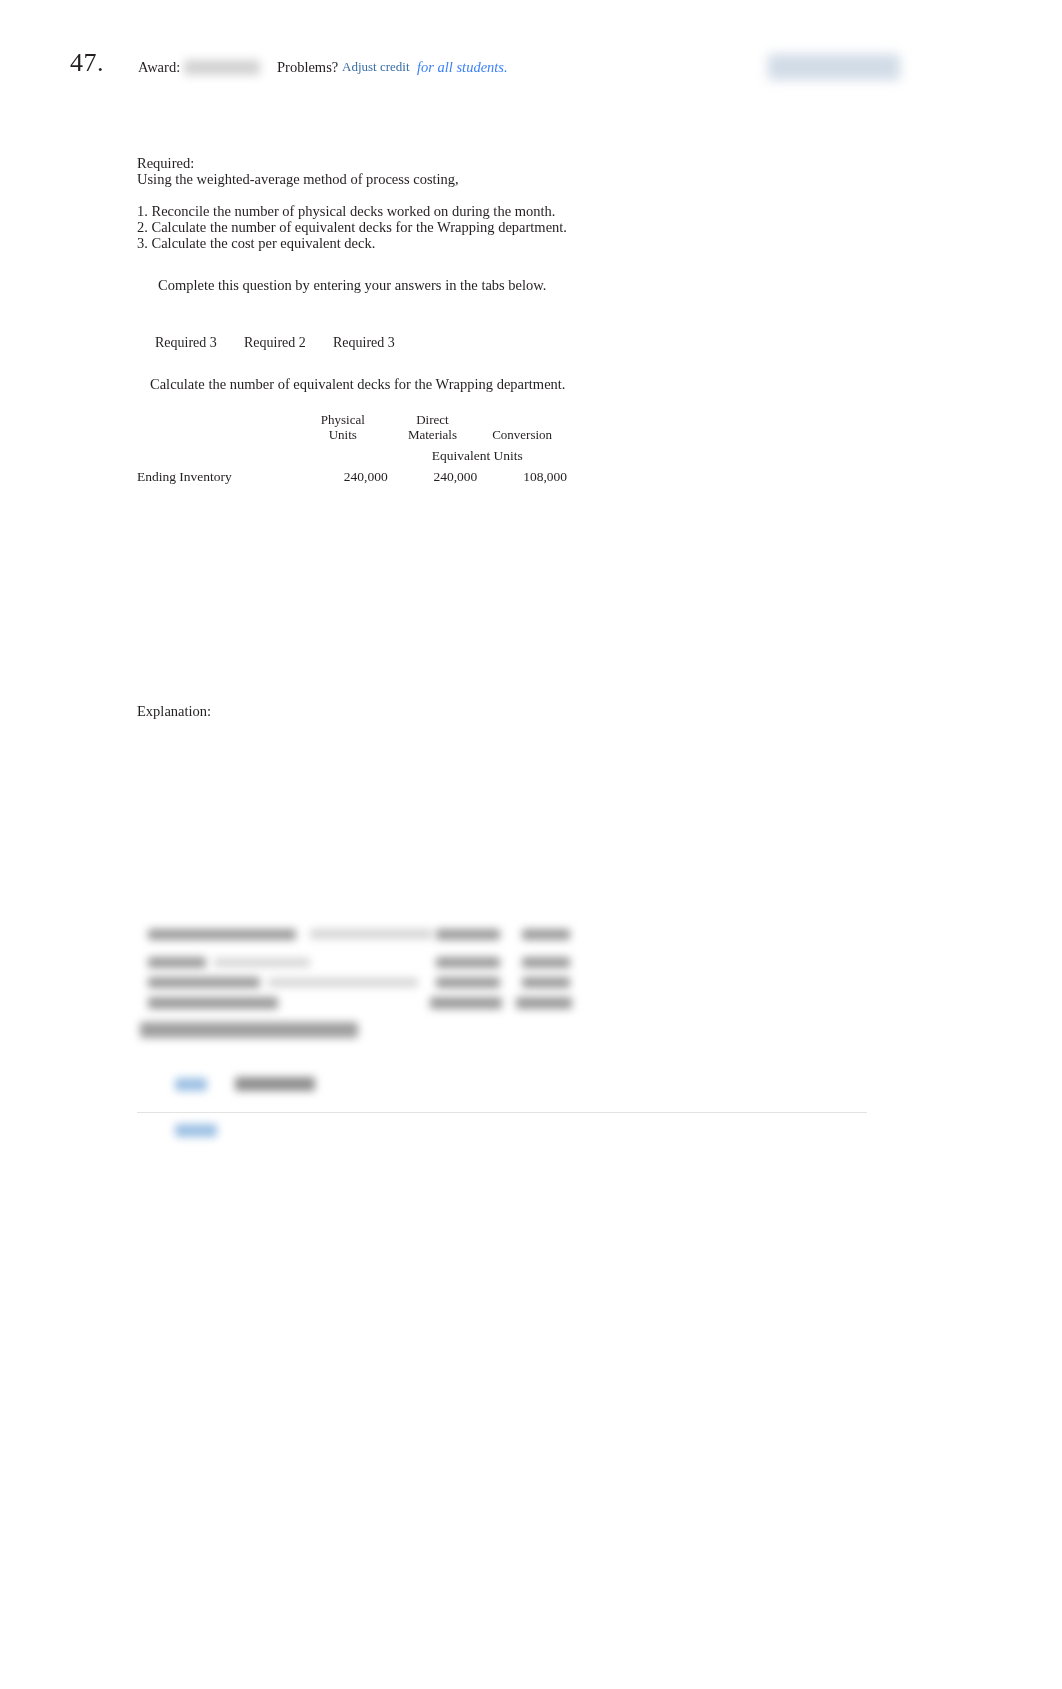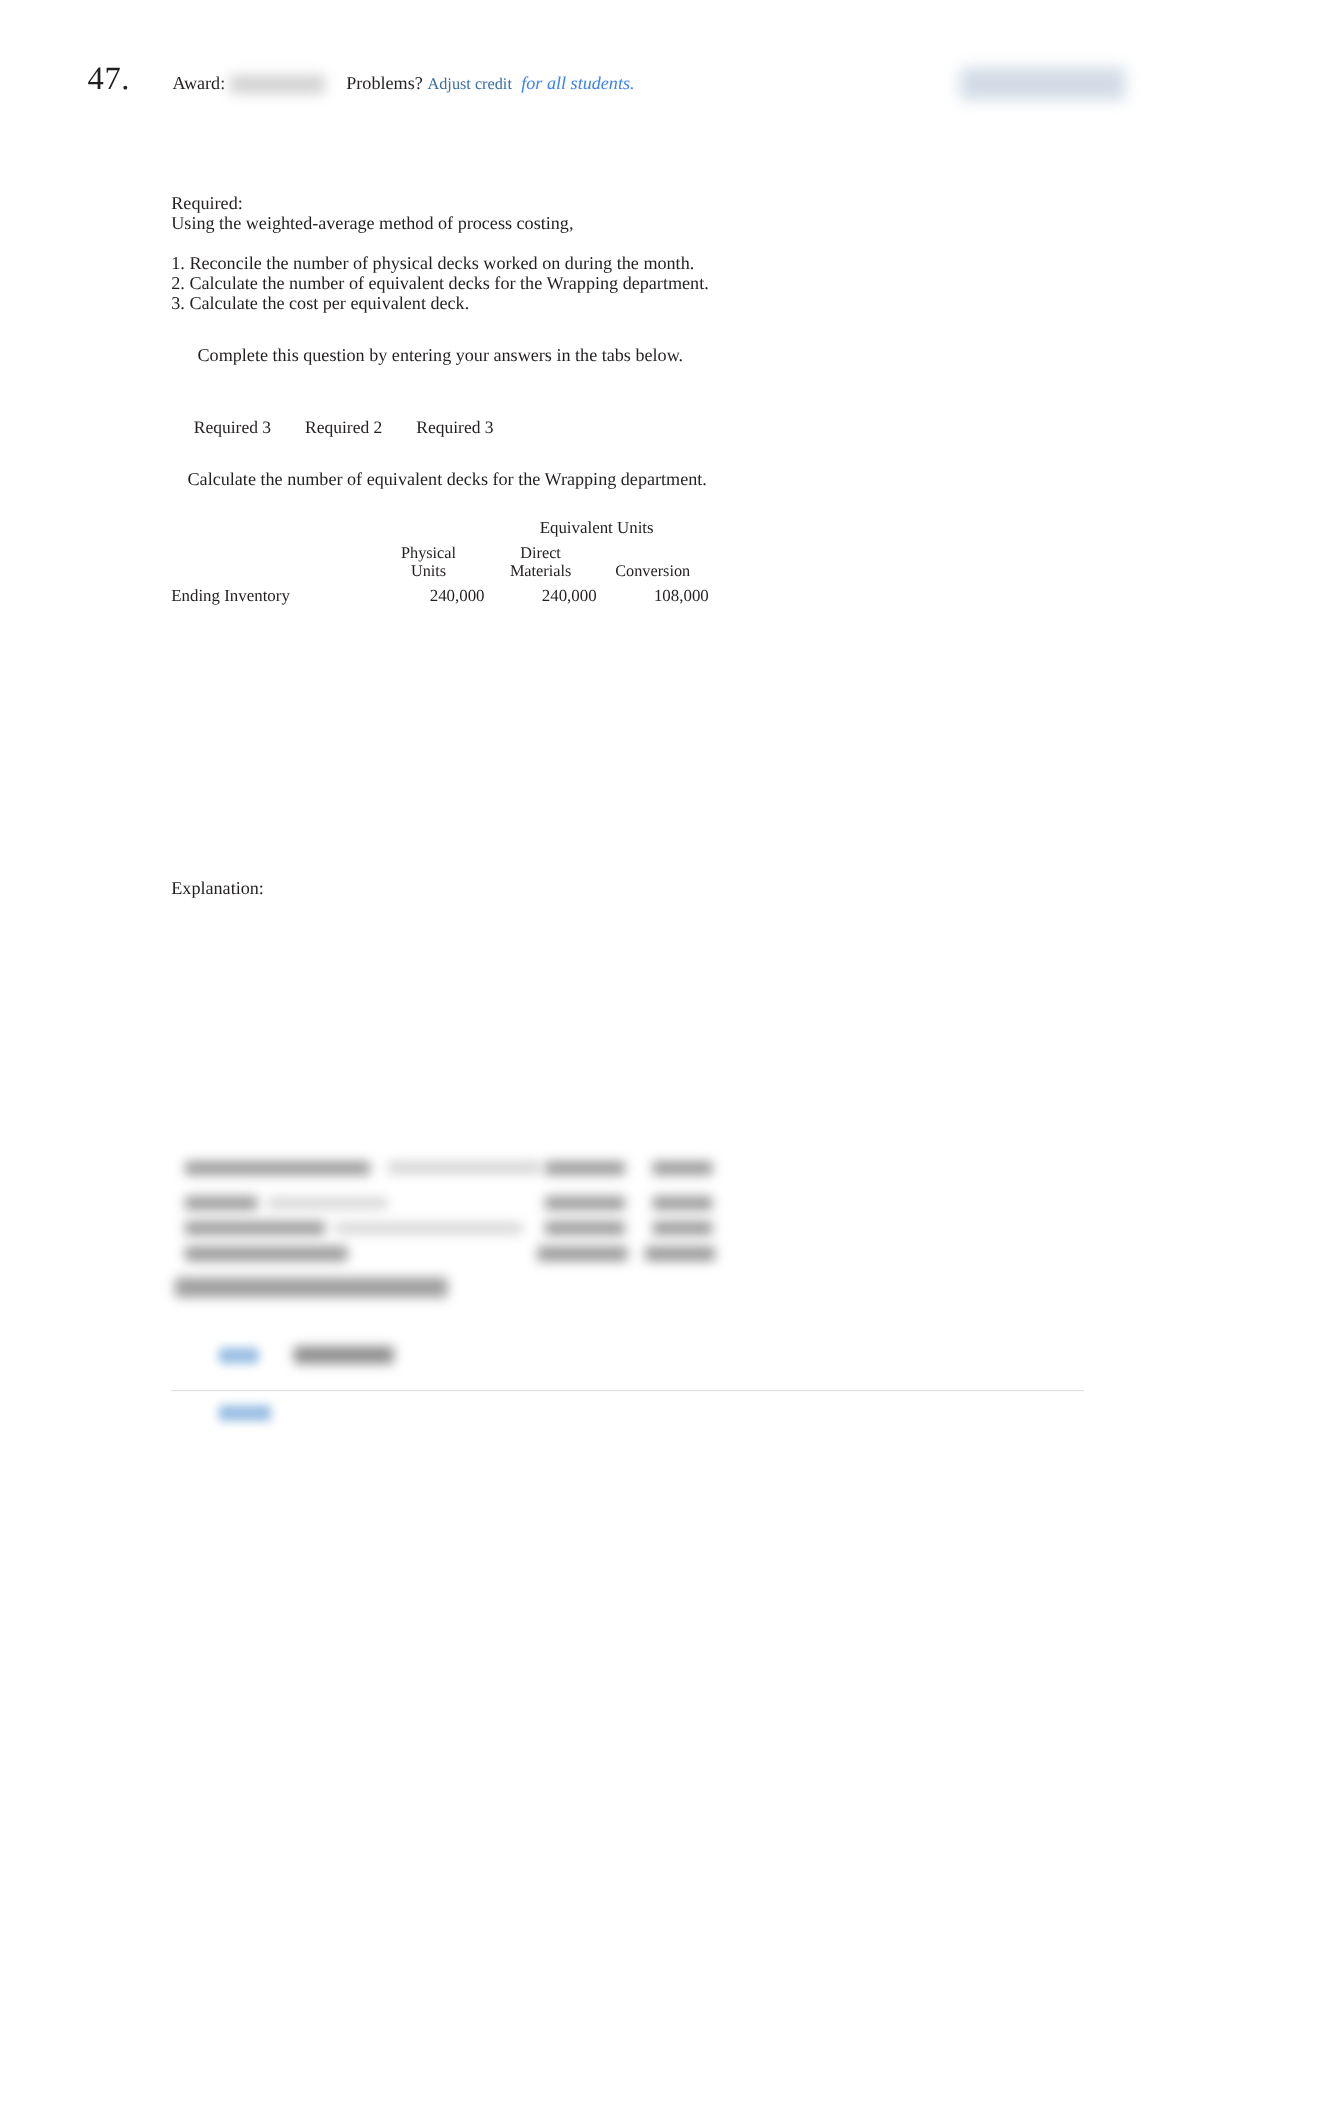"Equivalent Units" tr { order: before "Physical" -> after "Physical" }
